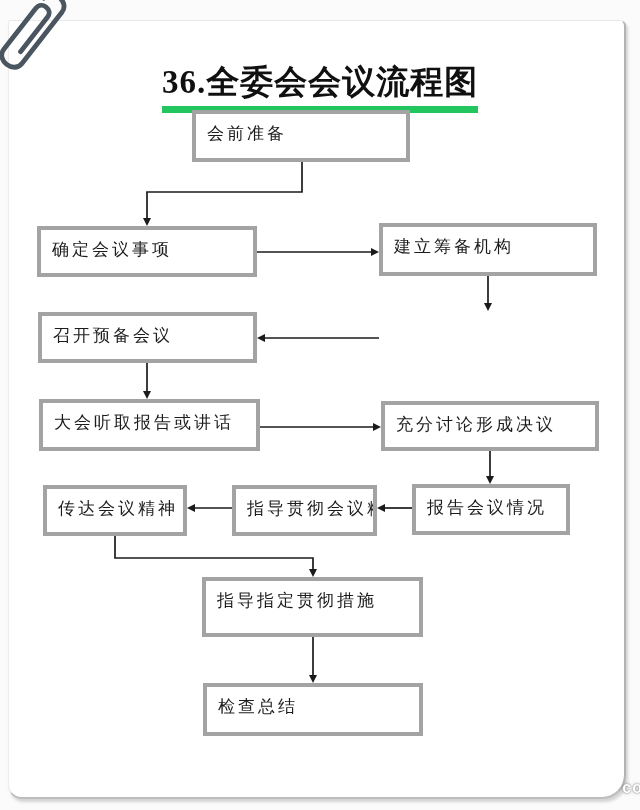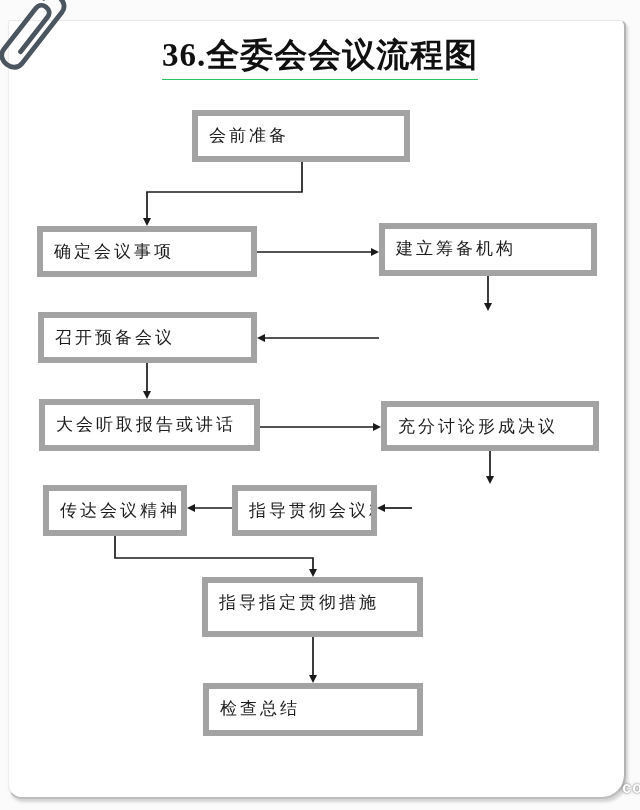"36.全委会会议流程图" .title { border-bottom: 1px solid #22c55e -> 7px solid #22c55e; margin-top: none -> 27px }
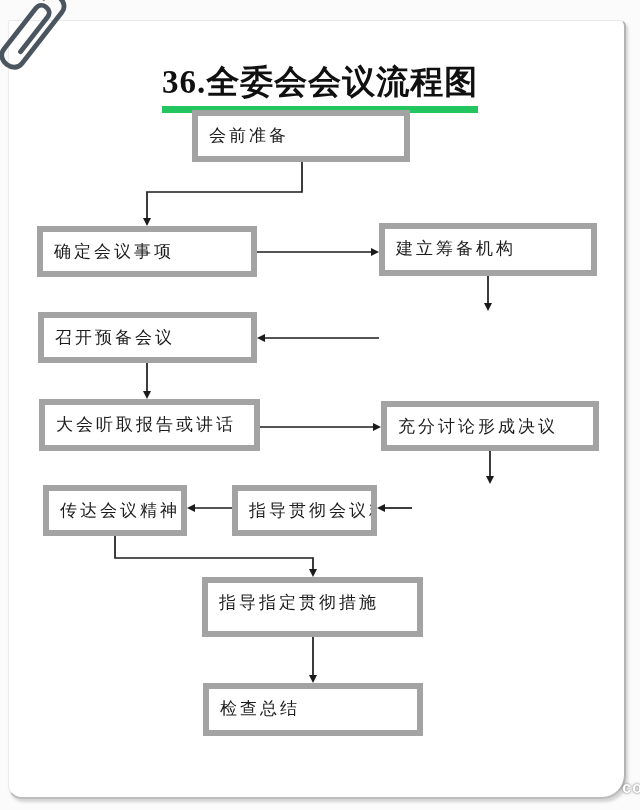"会前准备" .node { border: 6px solid #a3a3a3 -> 4px solid #a3a3a3 }
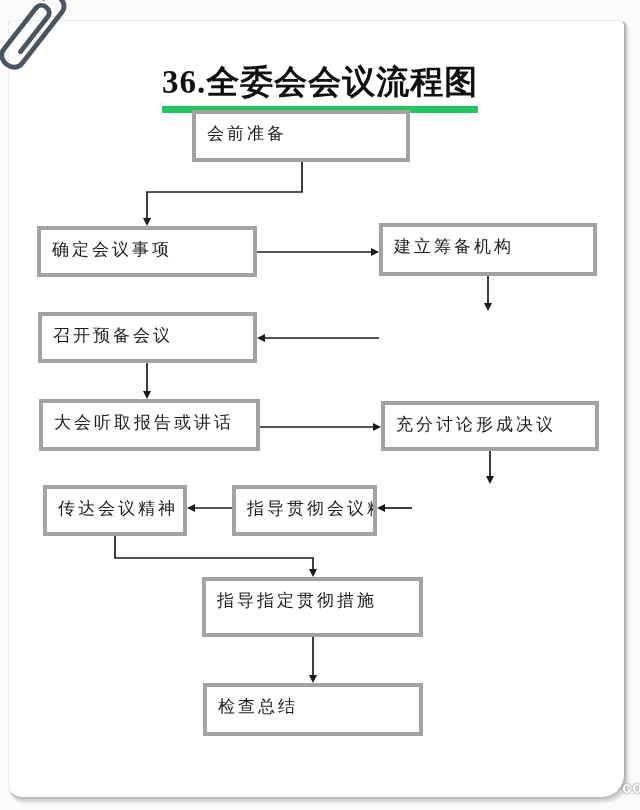"报告会议情况" div.node { html: none -> <div>报告会议情况</div> }
